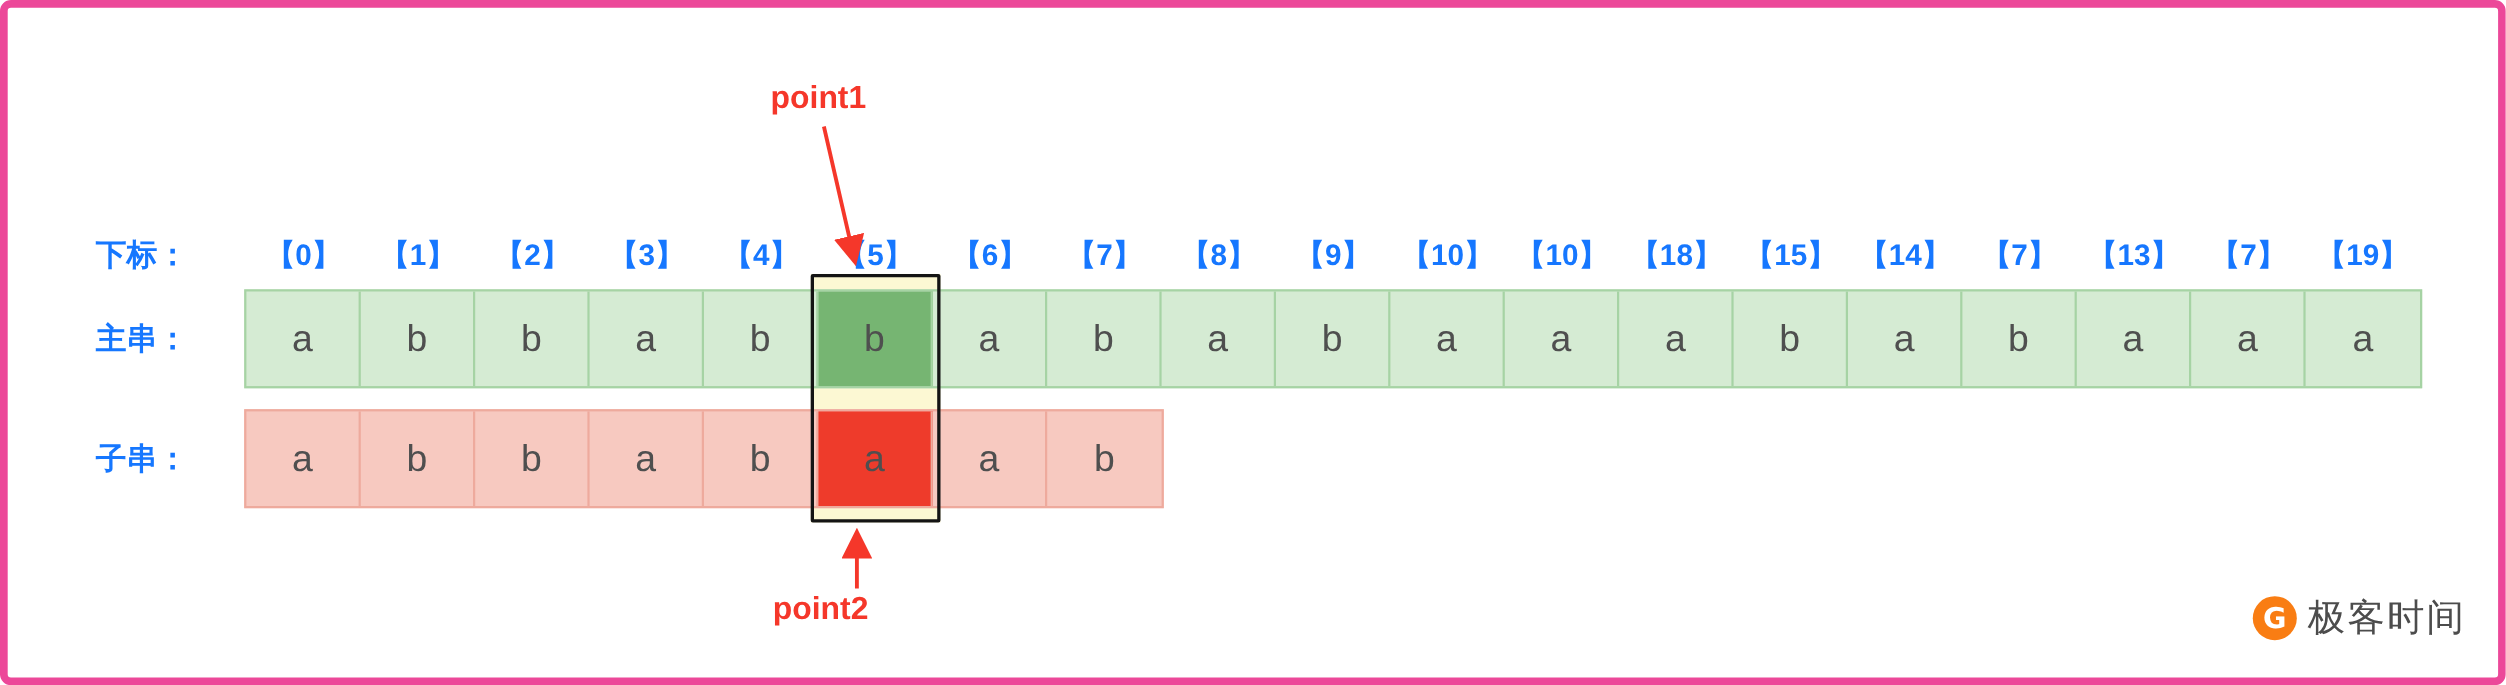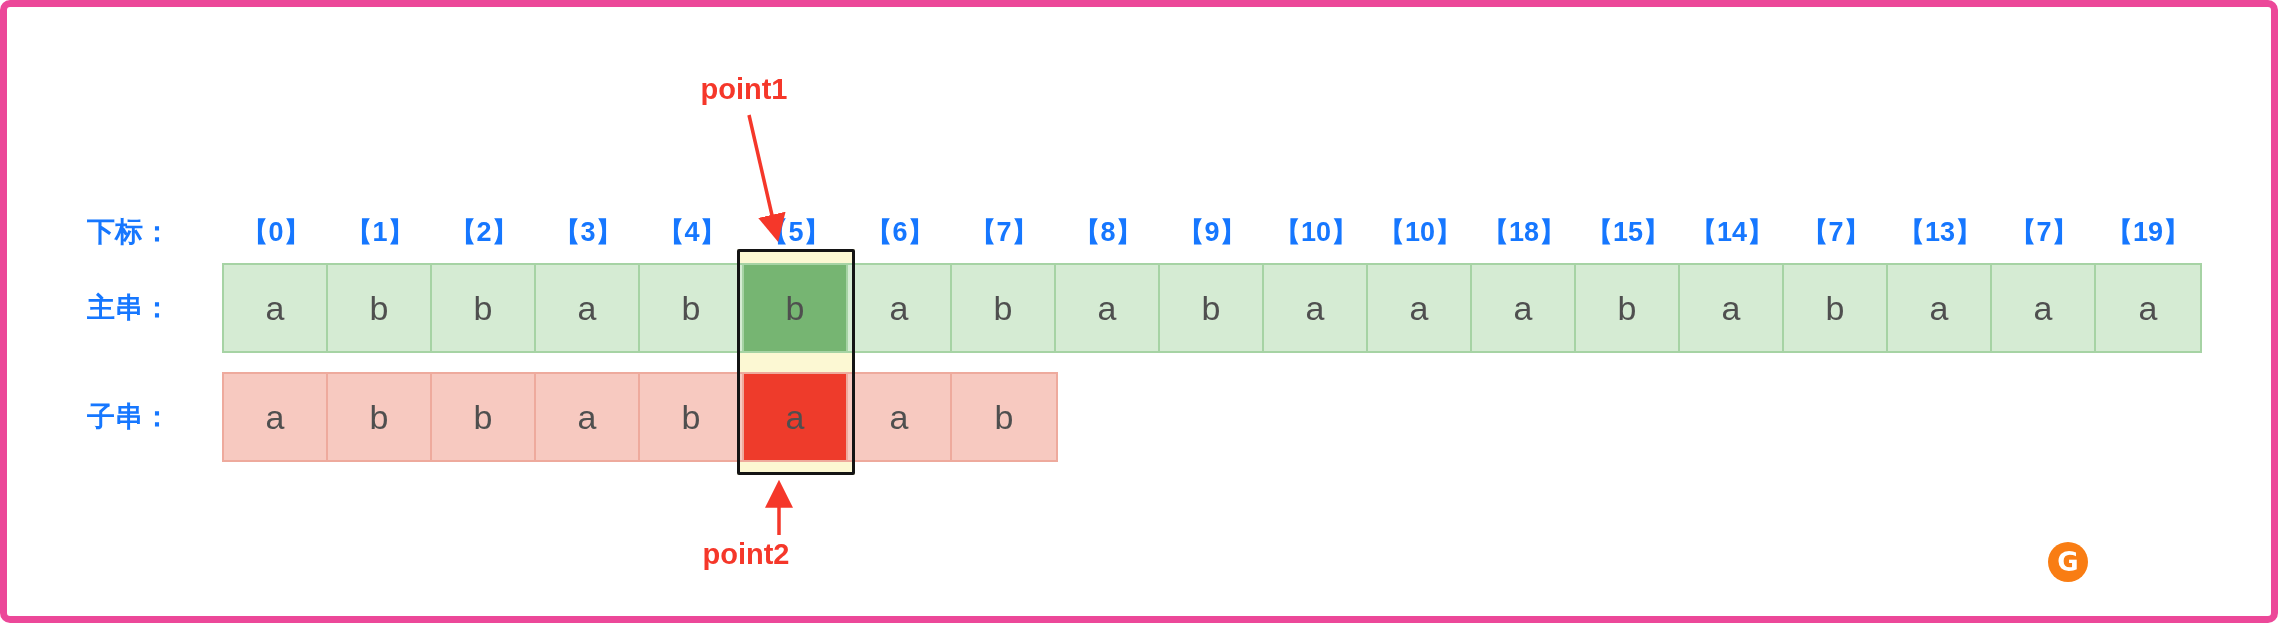"极客时间" span.logo-text { html: none -> <span>极客时间</span> }
